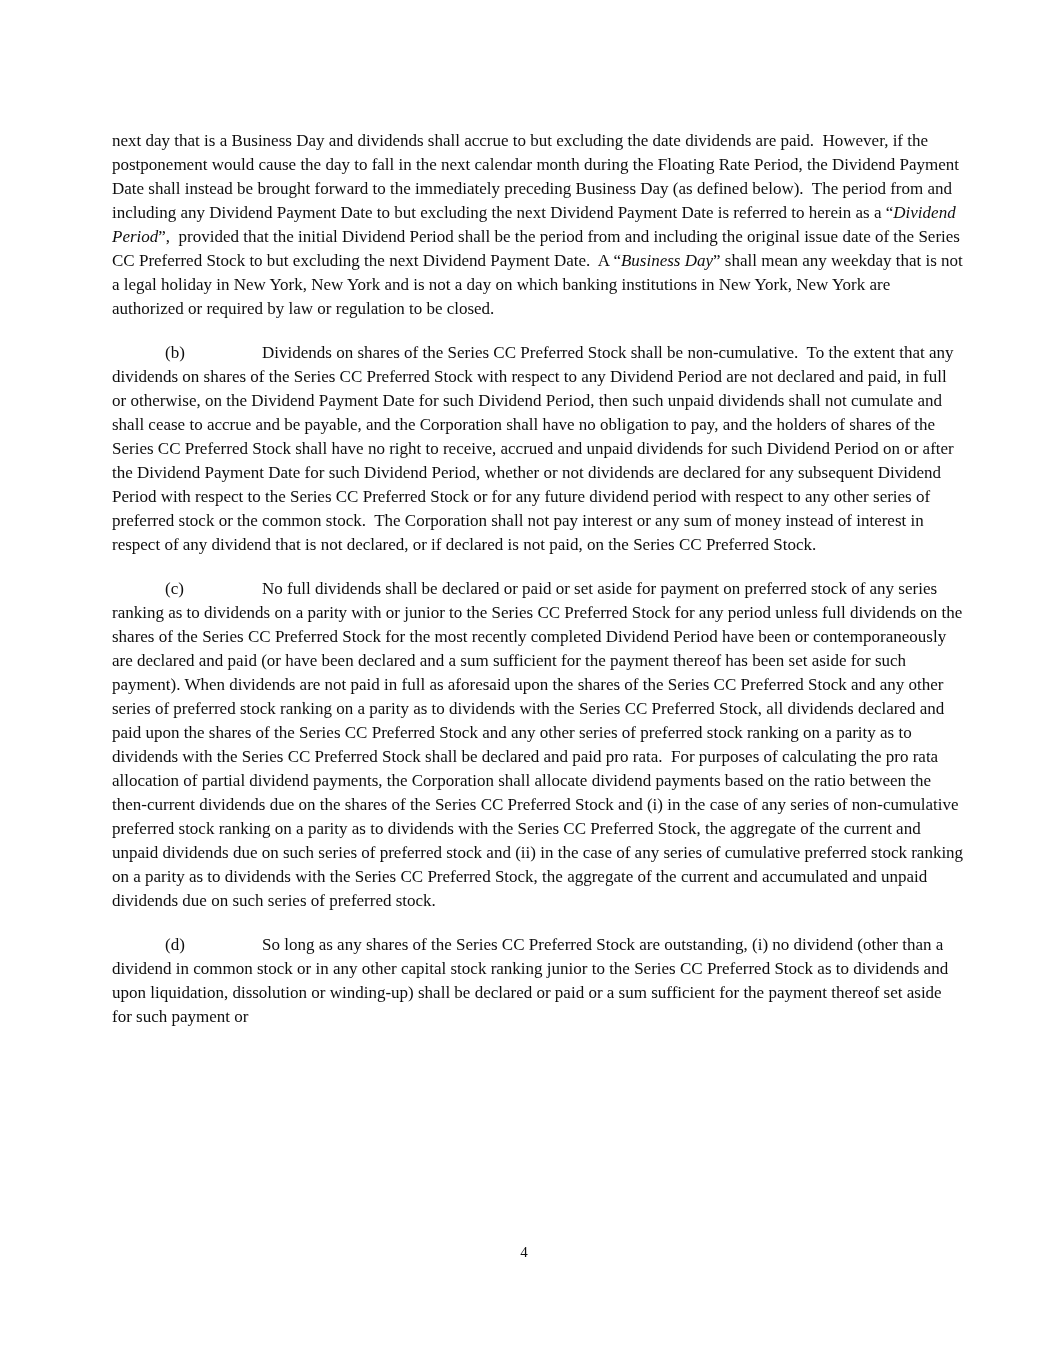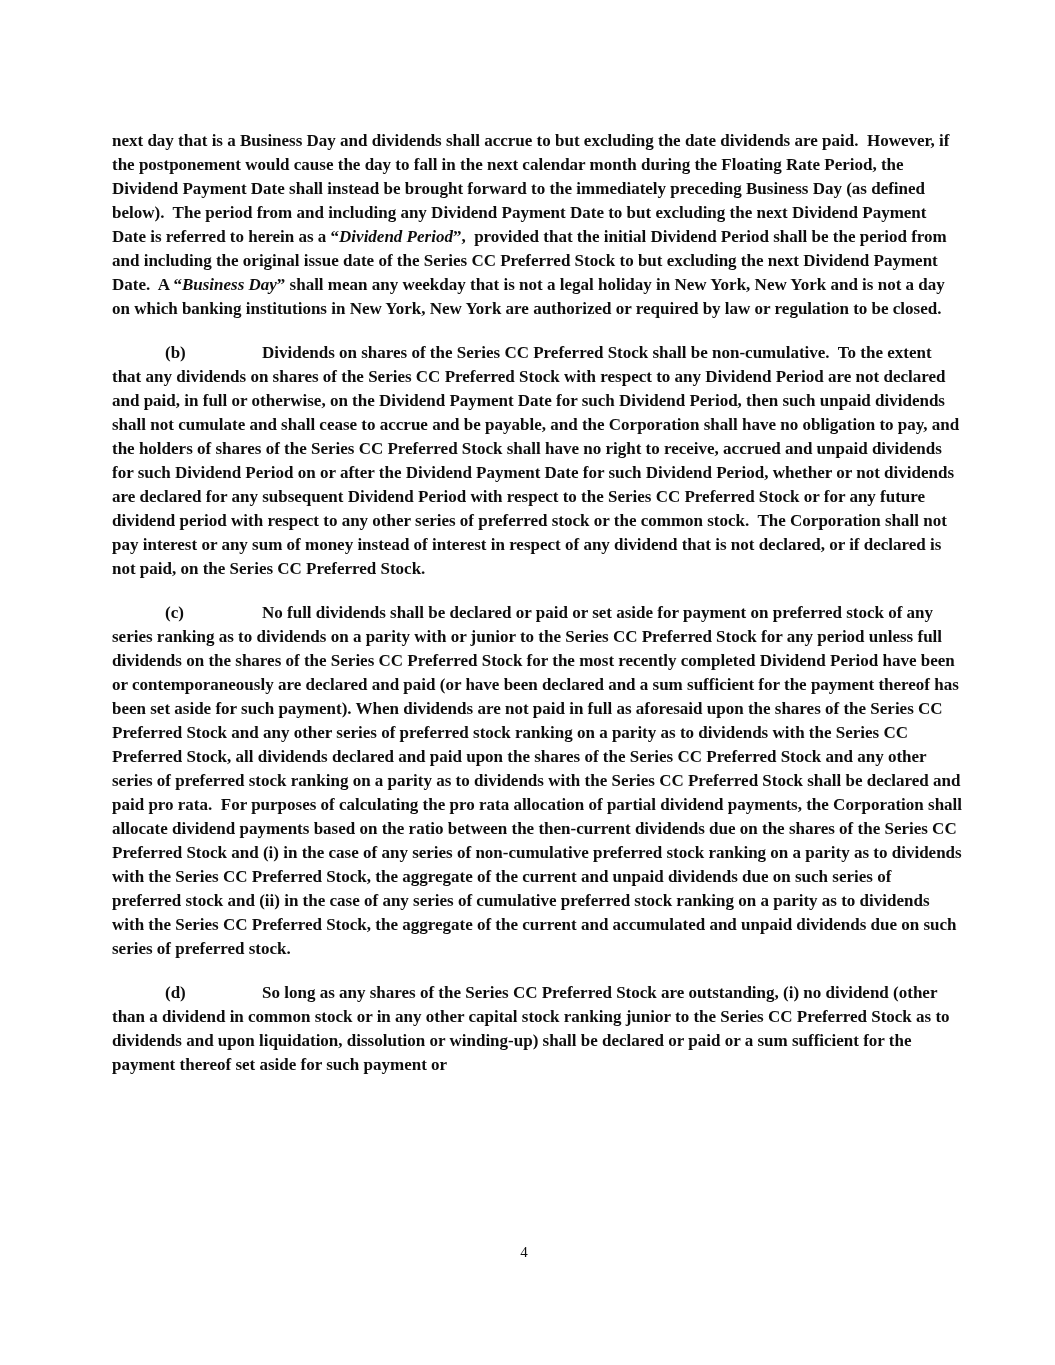"next day that is a" .para { font-weight: bold -> none }
